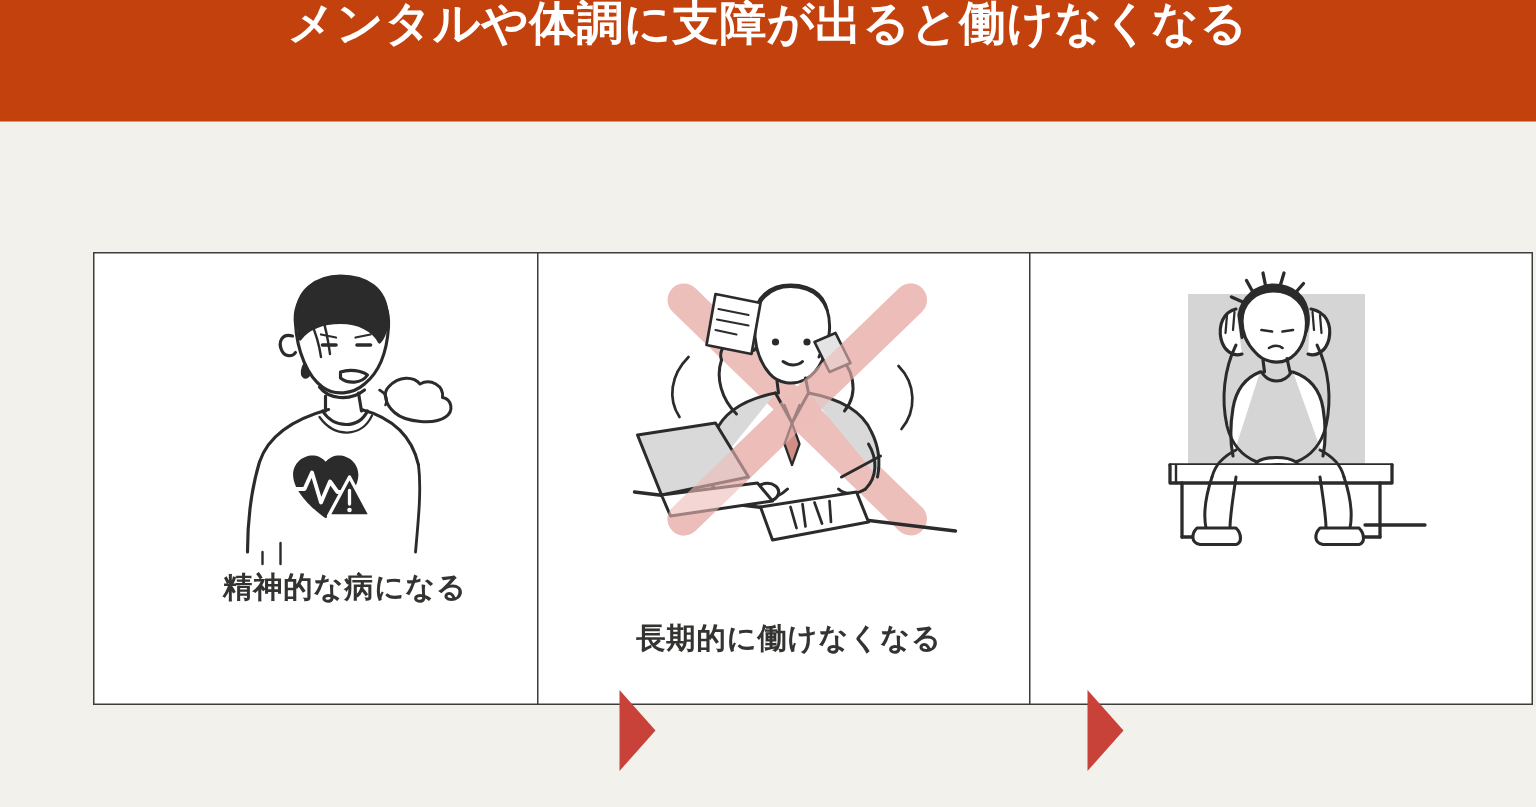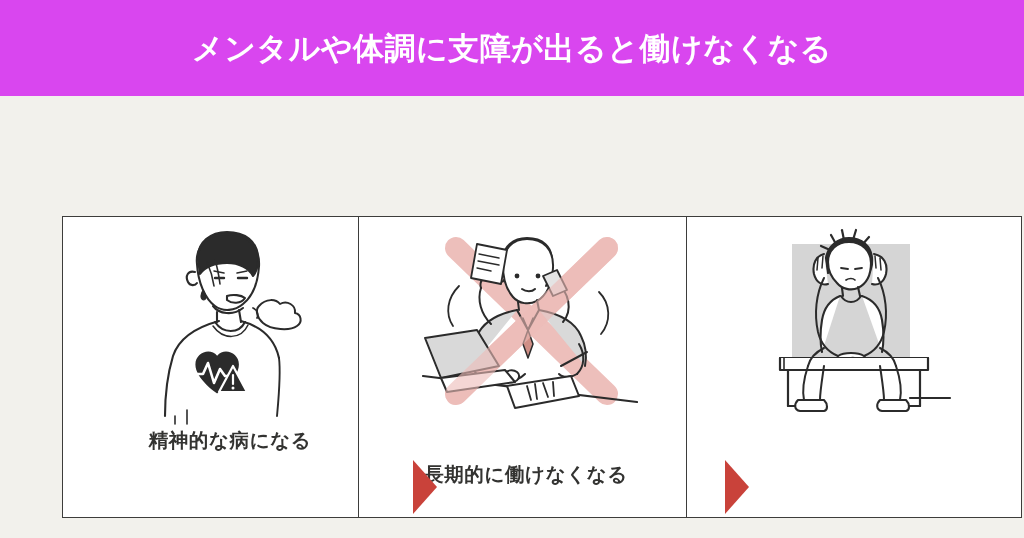"メンタルや体調に支障が出ると働けなくなる" .header-bar { align-items: center -> none; background: #d946ef -> #c2410c; height: 96px -> 81px }
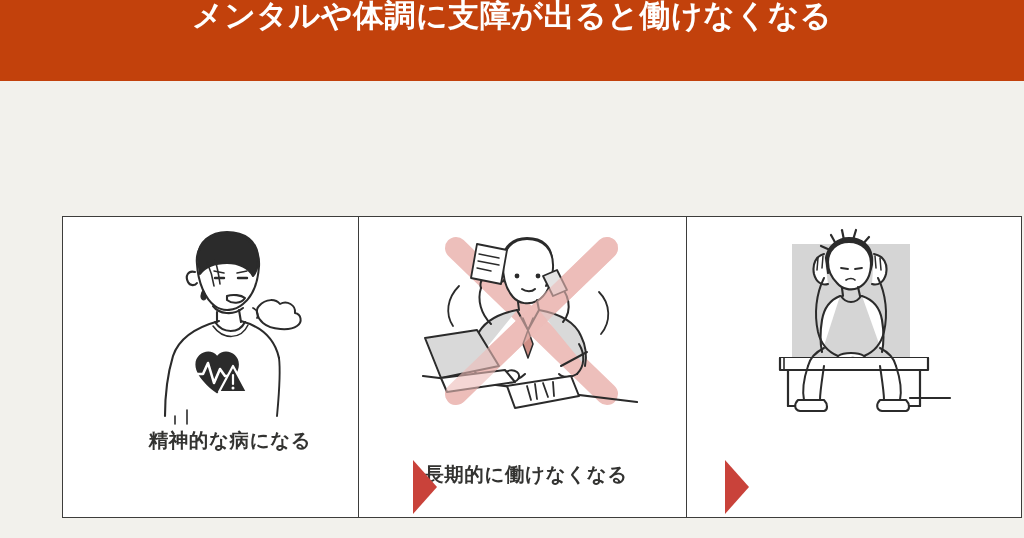"精神的な病になる" .card { margin-top: 48px -> none }
